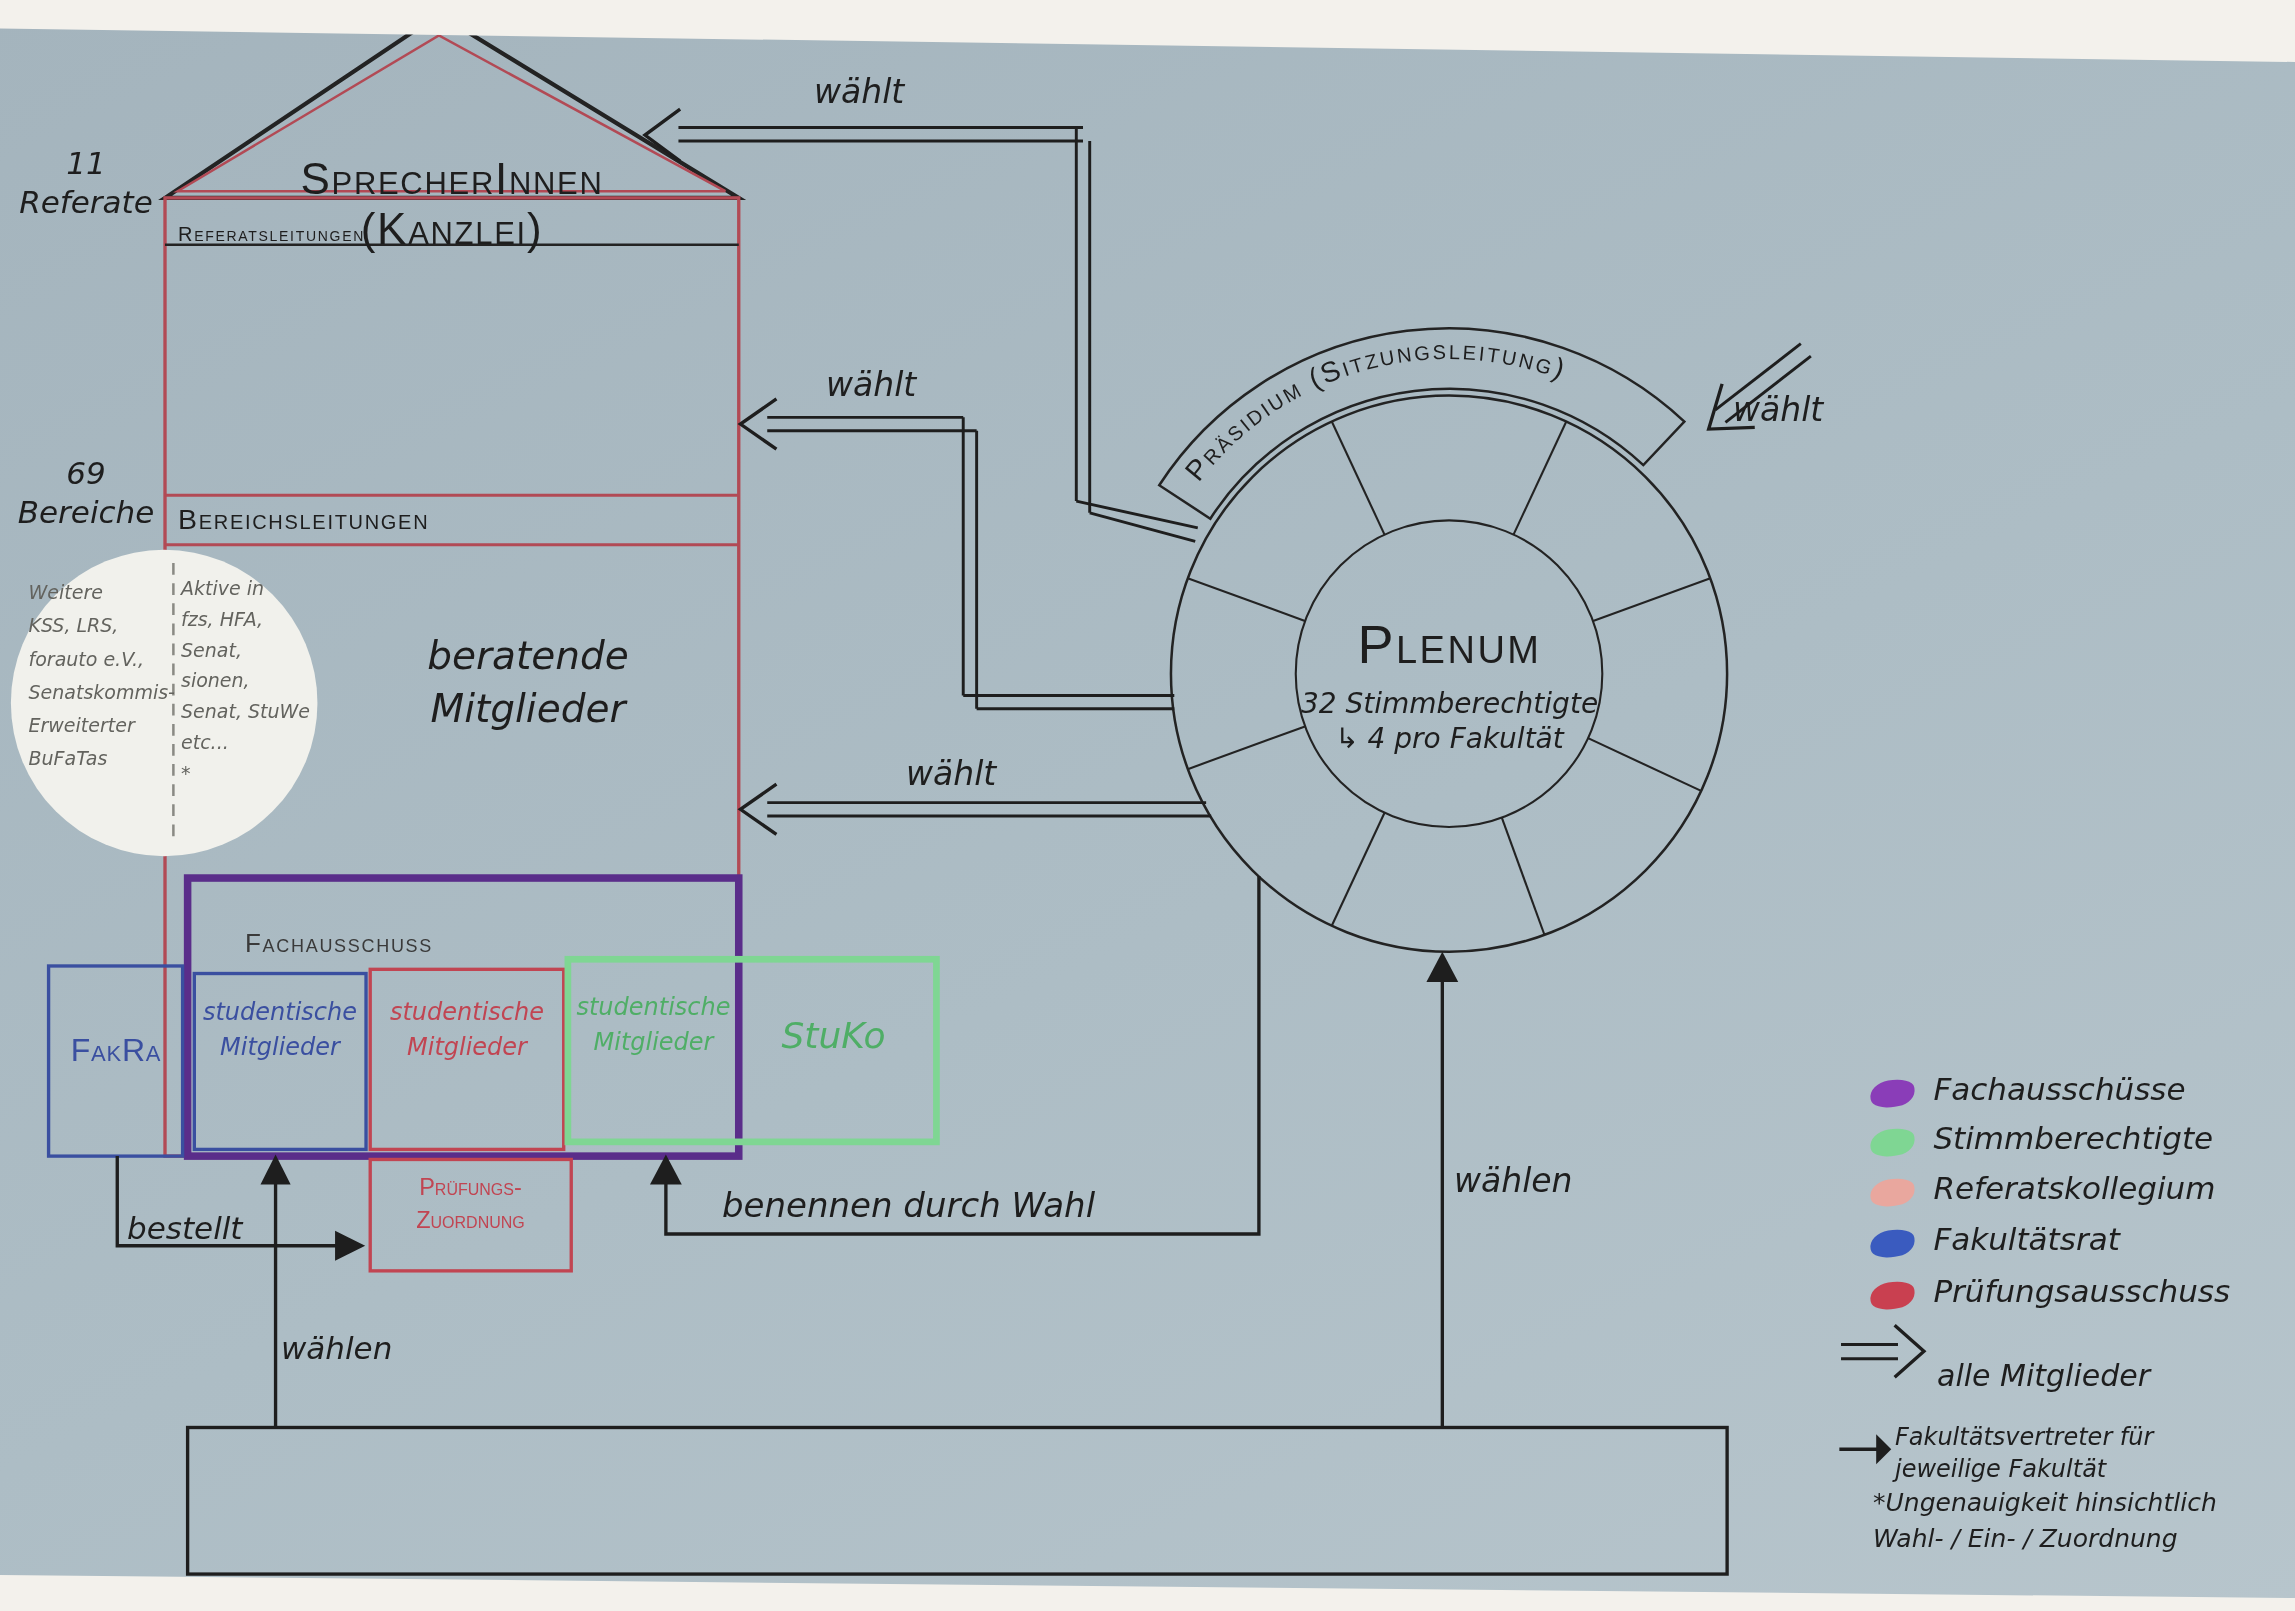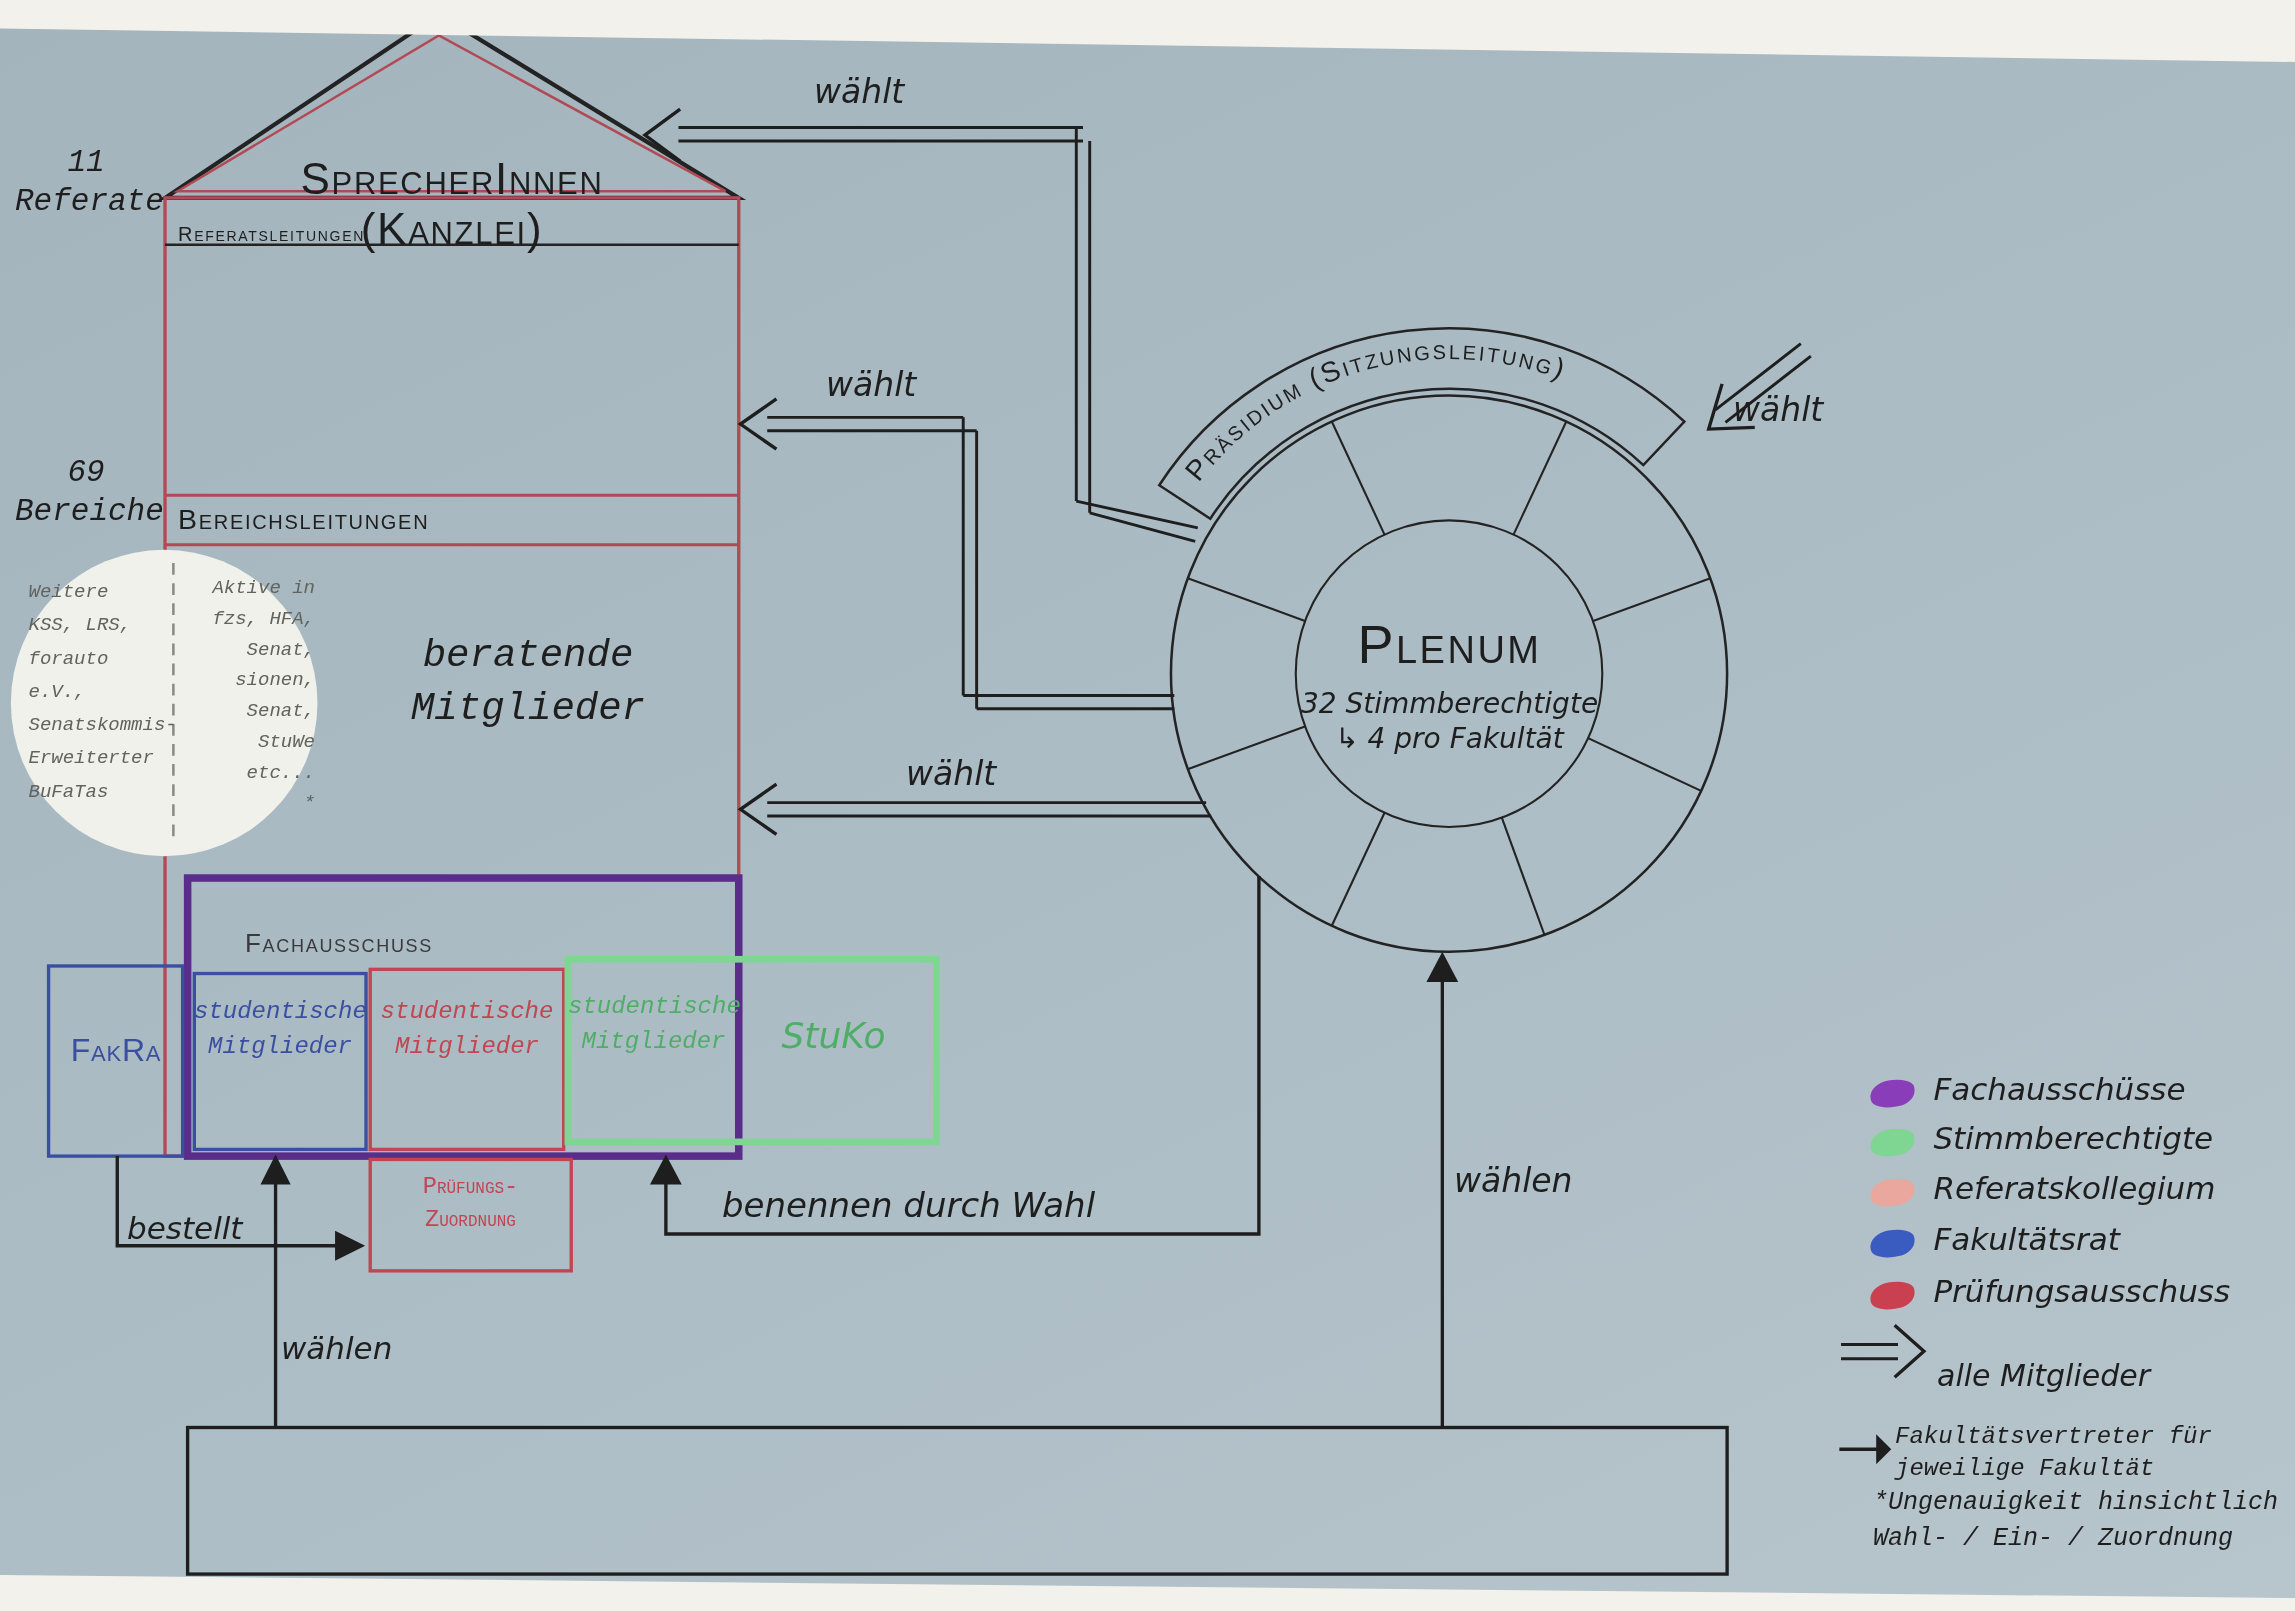"11" .pre { font-family: Liberation Mono, monospace -> none }
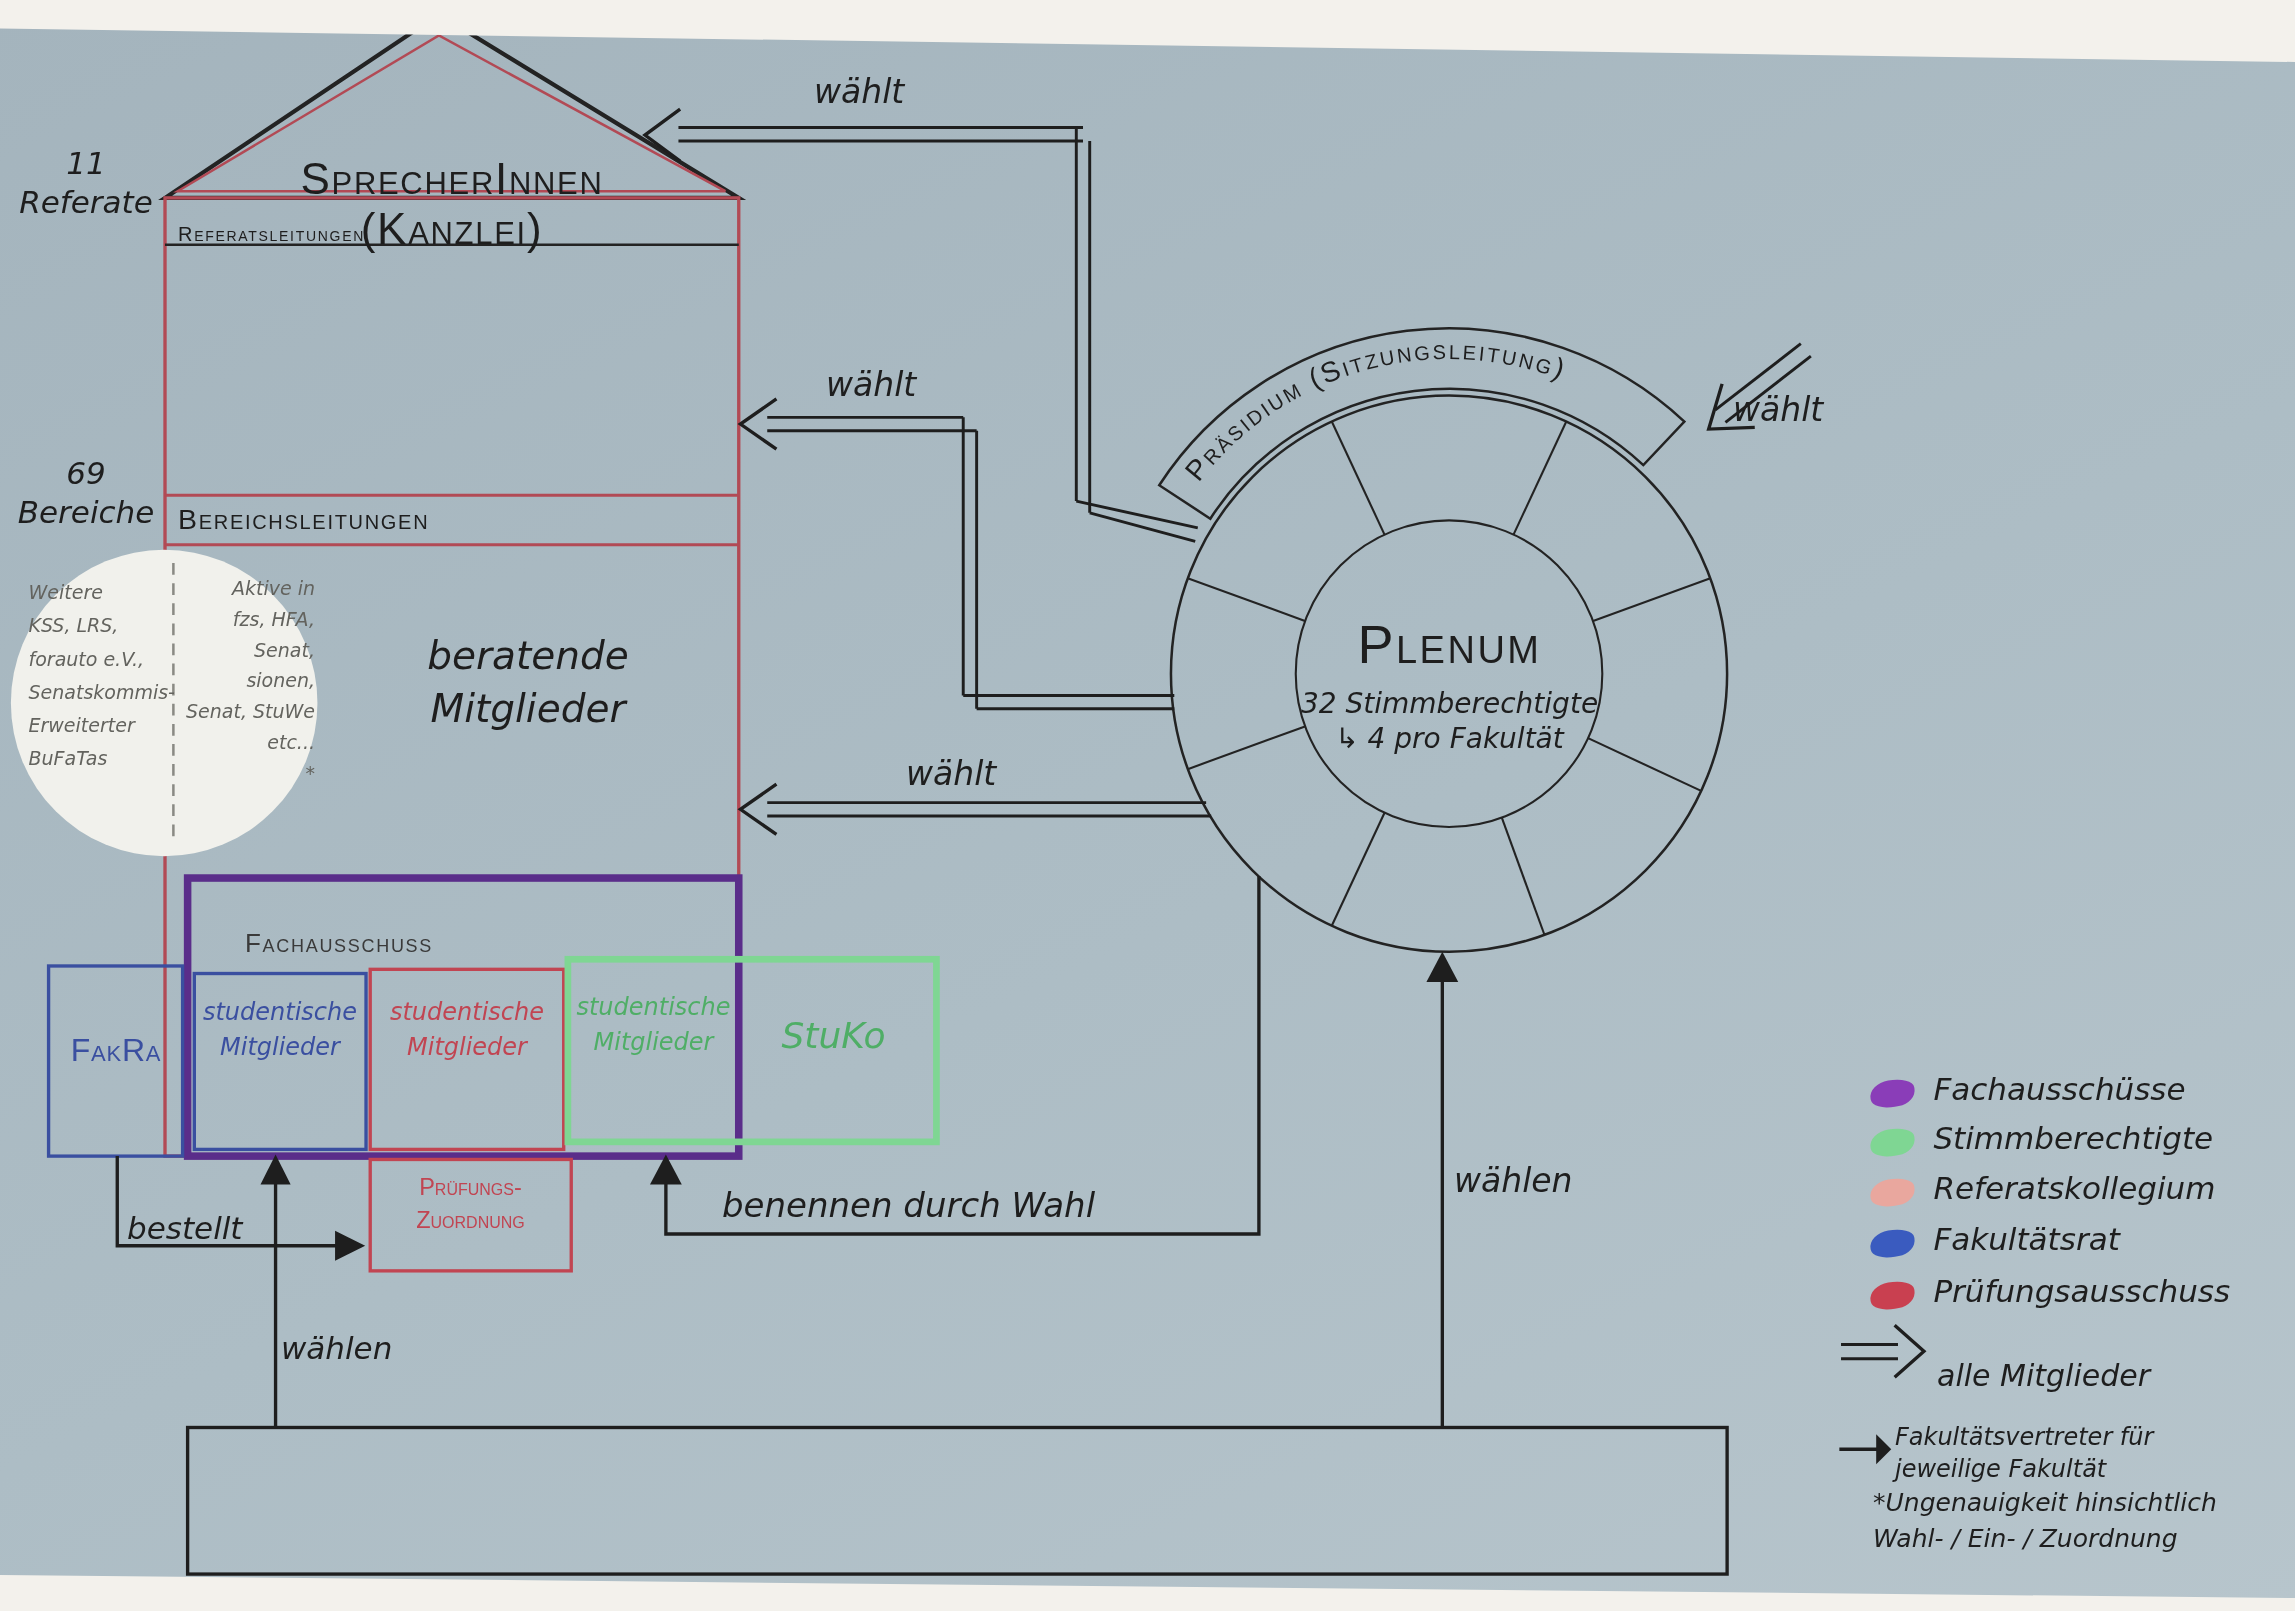"Aktive in" div.t { text-align: right -> none }
